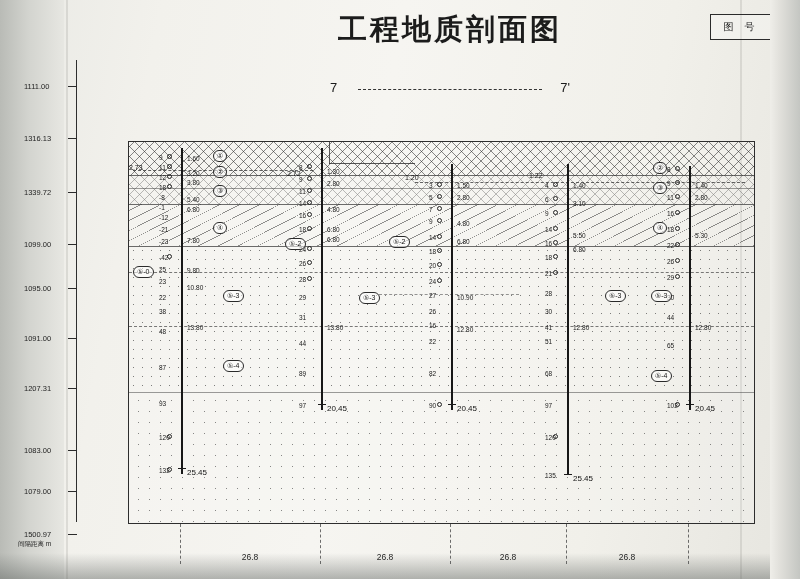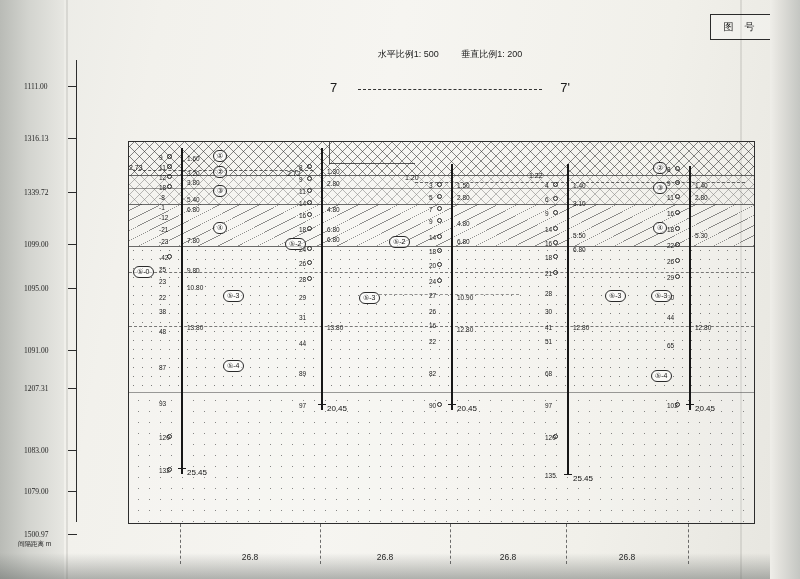"工程地质剖面图" div { html: none -> <div>工程地质剖面图</div> }
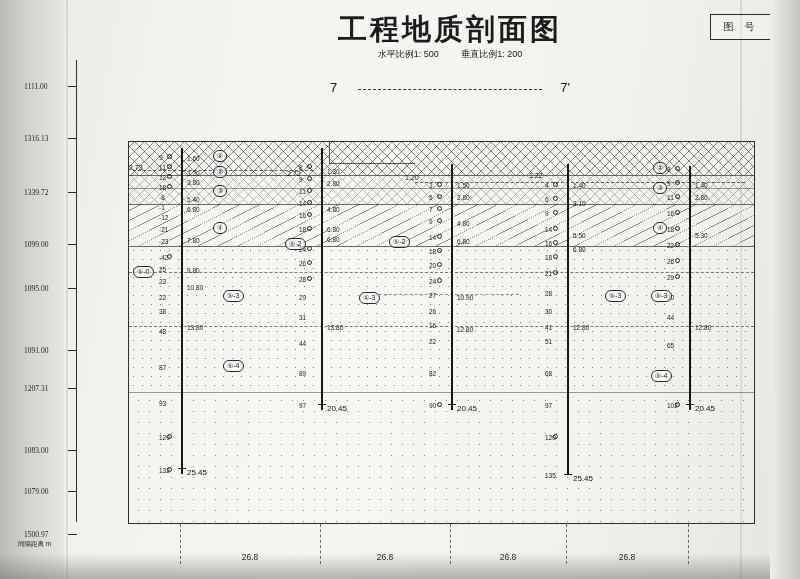"水平比例1: 500 垂直比例1: 200" div { html: <div> <span>水平比例1: 500</span> <span>垂直比例1: 200</span> </div> -> none }
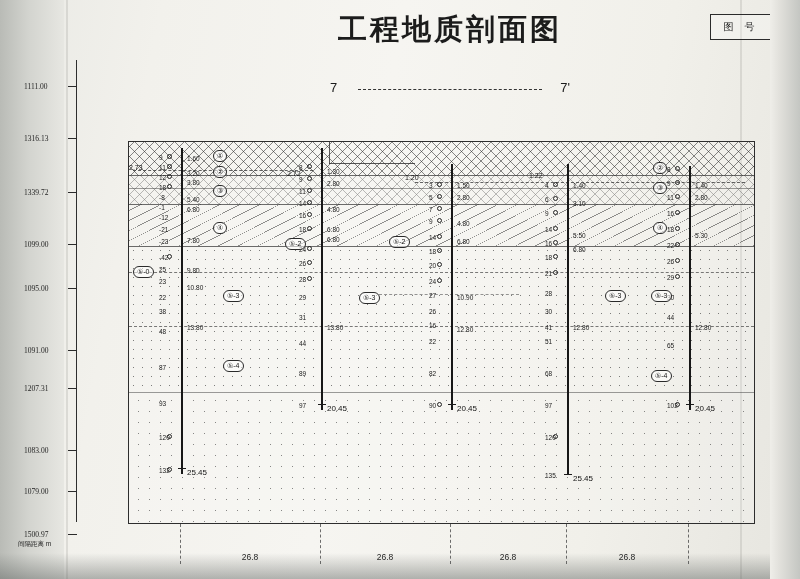"1111.00" #axis .ytick { font-family: Liberation Serif, serif -> none }
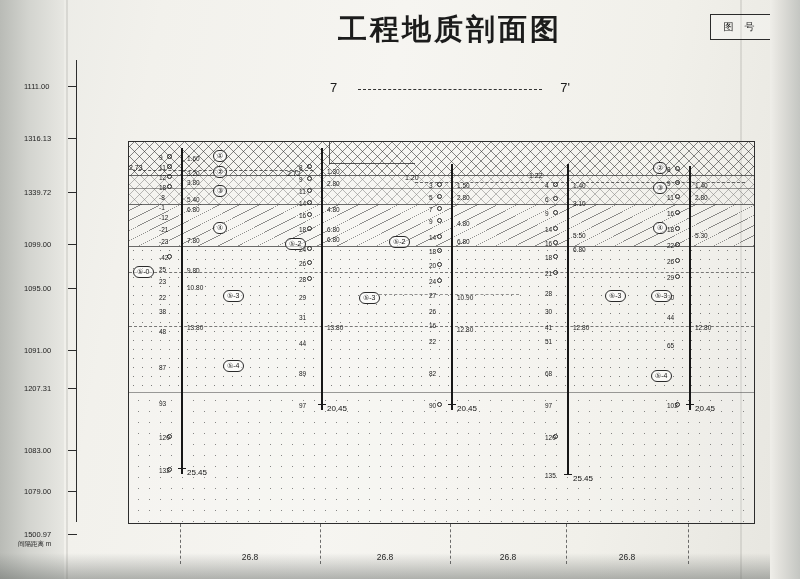"1091.00" div.ytick { top: 286px -> 274px }
